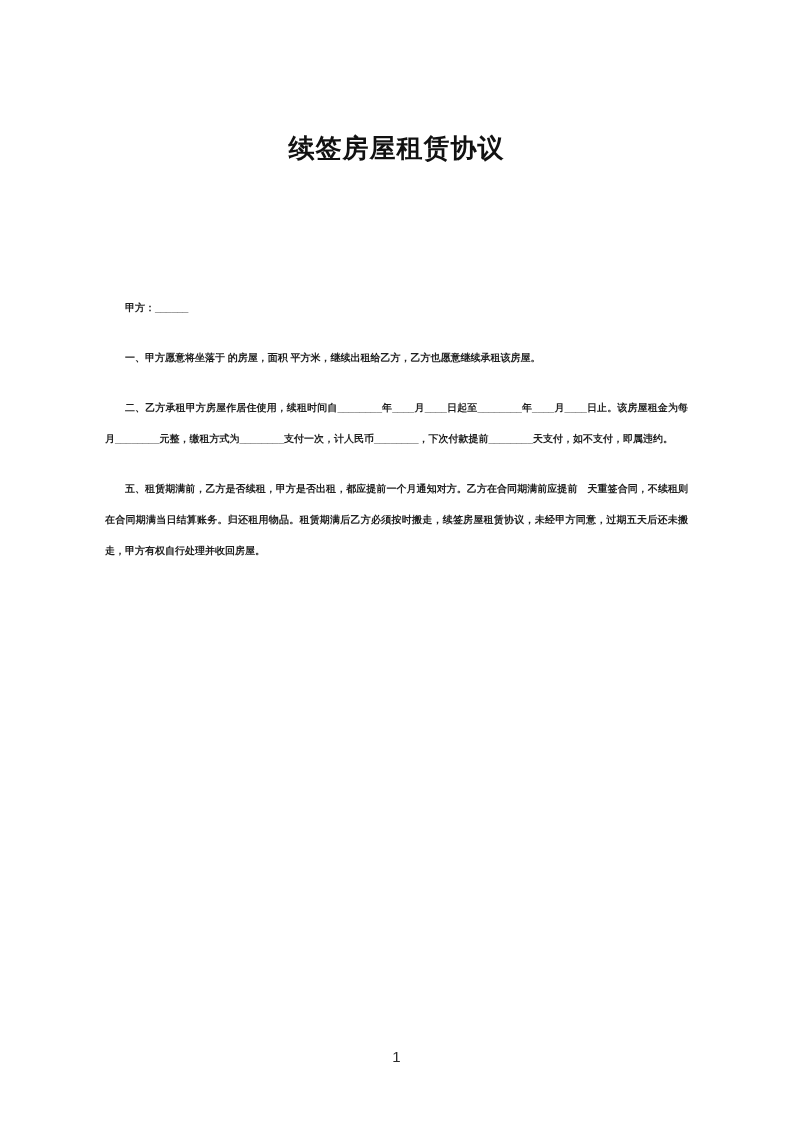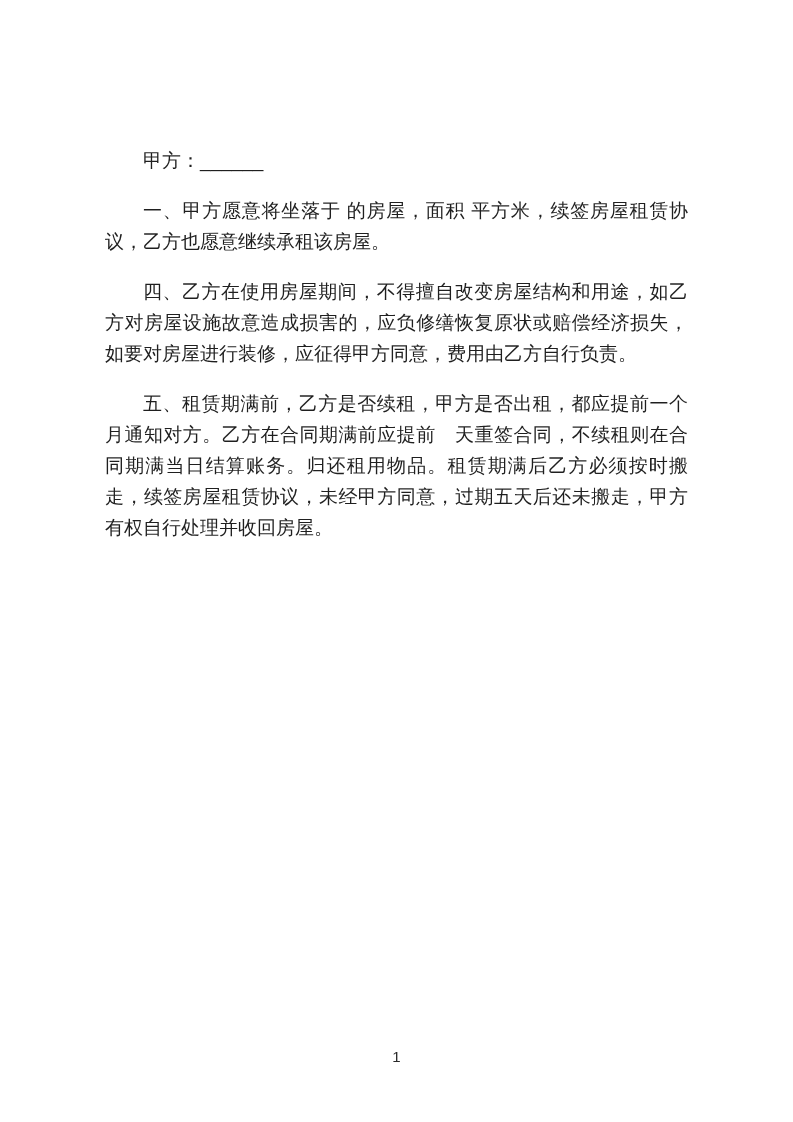"续签房屋租赁协议" h1.doc-title { html: none -> <h1>续签房屋租赁协议</h1> }
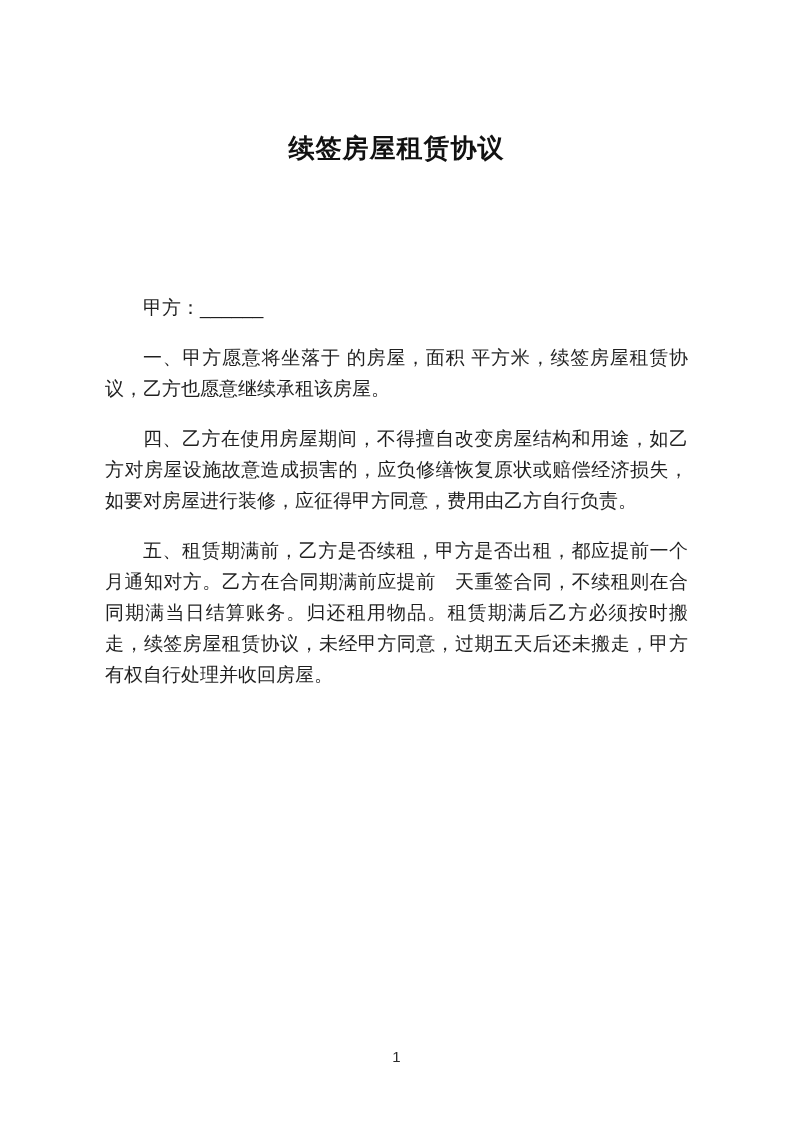"甲方：______" .doc-body p { font-size: 19px -> 10px; font-weight: 400 -> 700 }
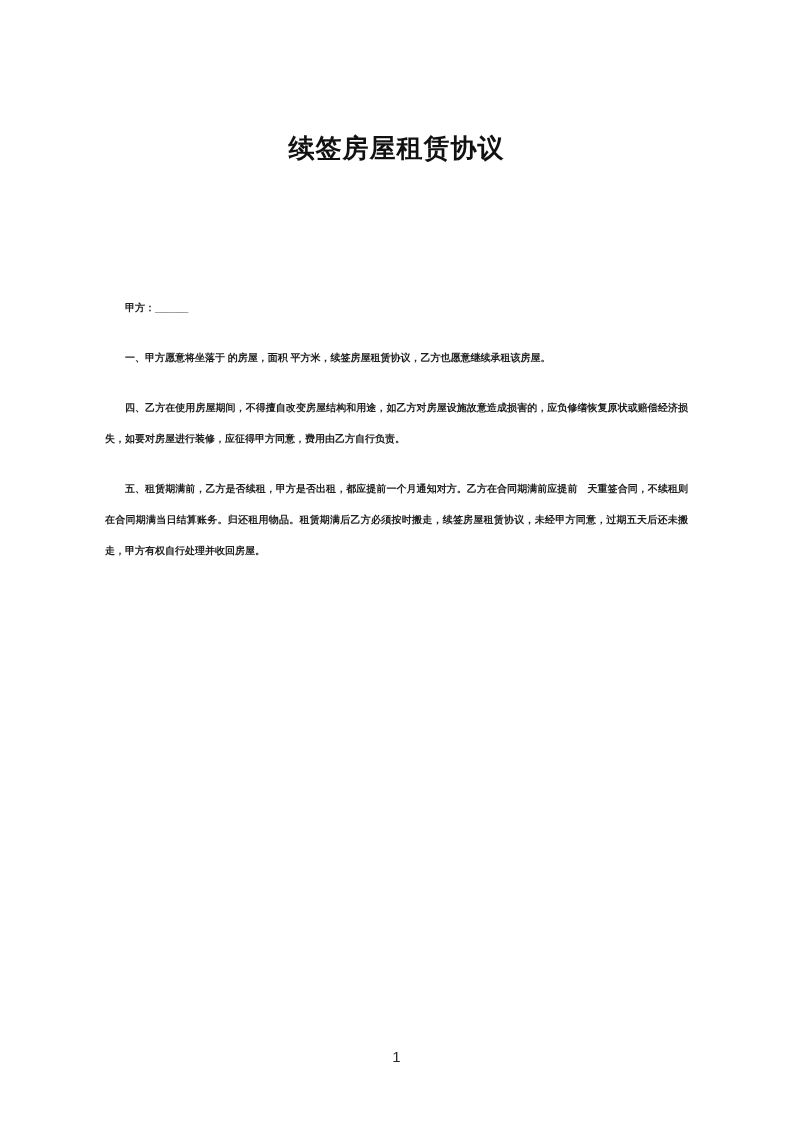"一、甲方愿意将坐落于 的房屋，面积" p { text: 续签房屋租赁协议 -> 继续出租给乙方 }
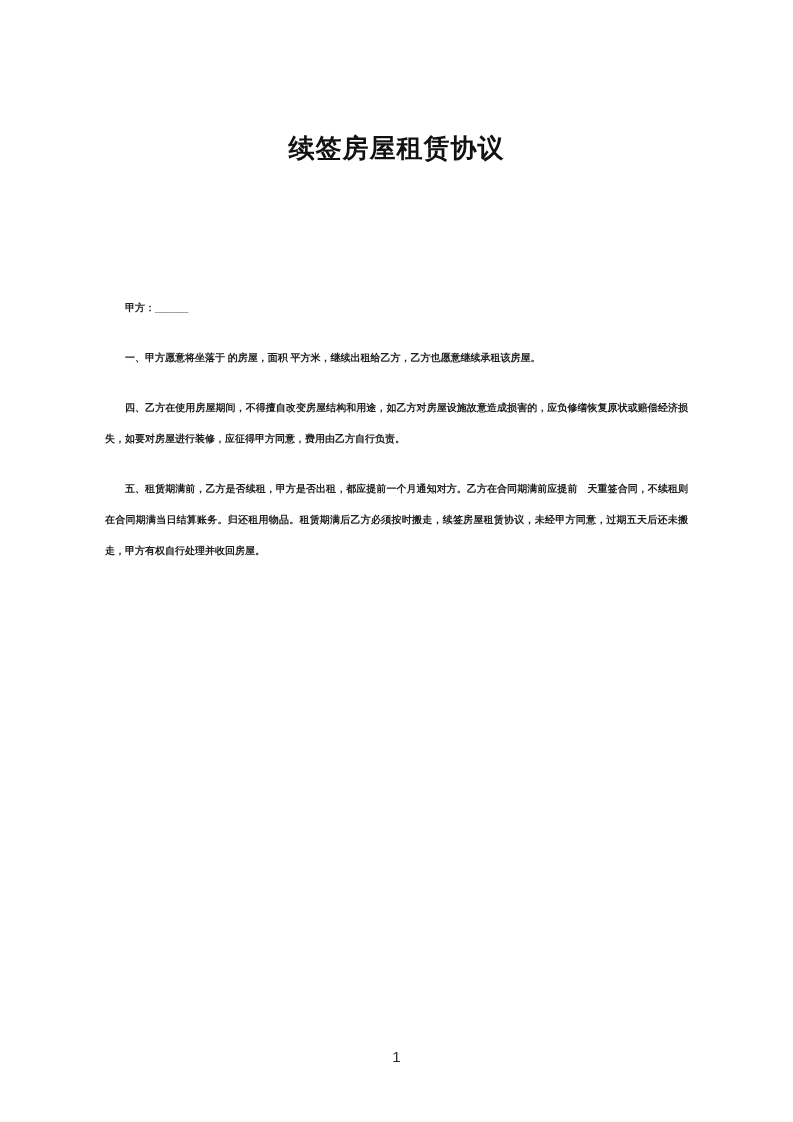"二、乙方承租甲方房屋作居住使用，续租时间自________年____月____日" p { html: none -> <p>二、乙方承租甲方房屋作居住使用，续租时间自________年____月____日起至________年____月____日止。该房屋租金为每月________元整，缴租方式为________支付一次，计人民币________，下次付款提前________天支付，如不支付，即属违约。</p> }
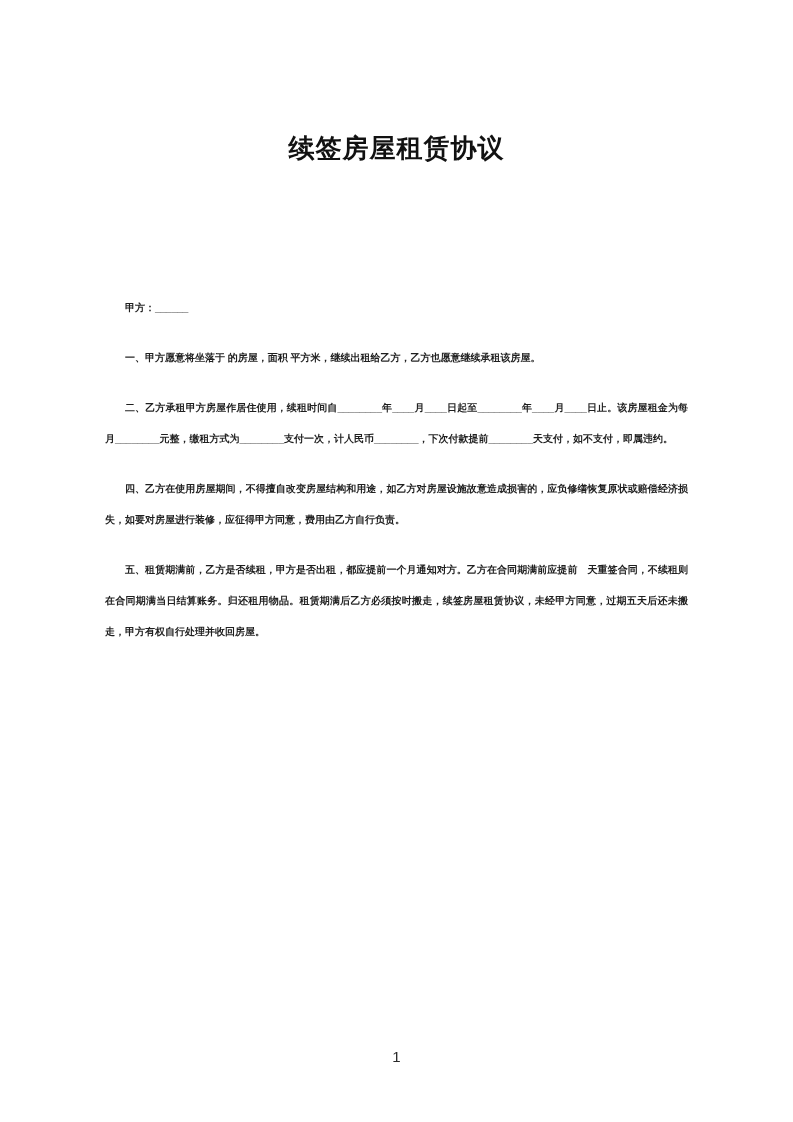"四、乙方在使用房屋期间，不得擅自改变房屋结构和用途，如乙方对房屋设施故意造成损害" p { html: <p>四、乙方在使用房屋期间，不得擅自改变房屋结构和用途，如乙方对房屋设施故意造成损害的，应负修缮恢复原状或赔偿经济损失，如要对房屋进行装修，应征得甲方同意，费用由乙方自行负责。</p> -> none }
